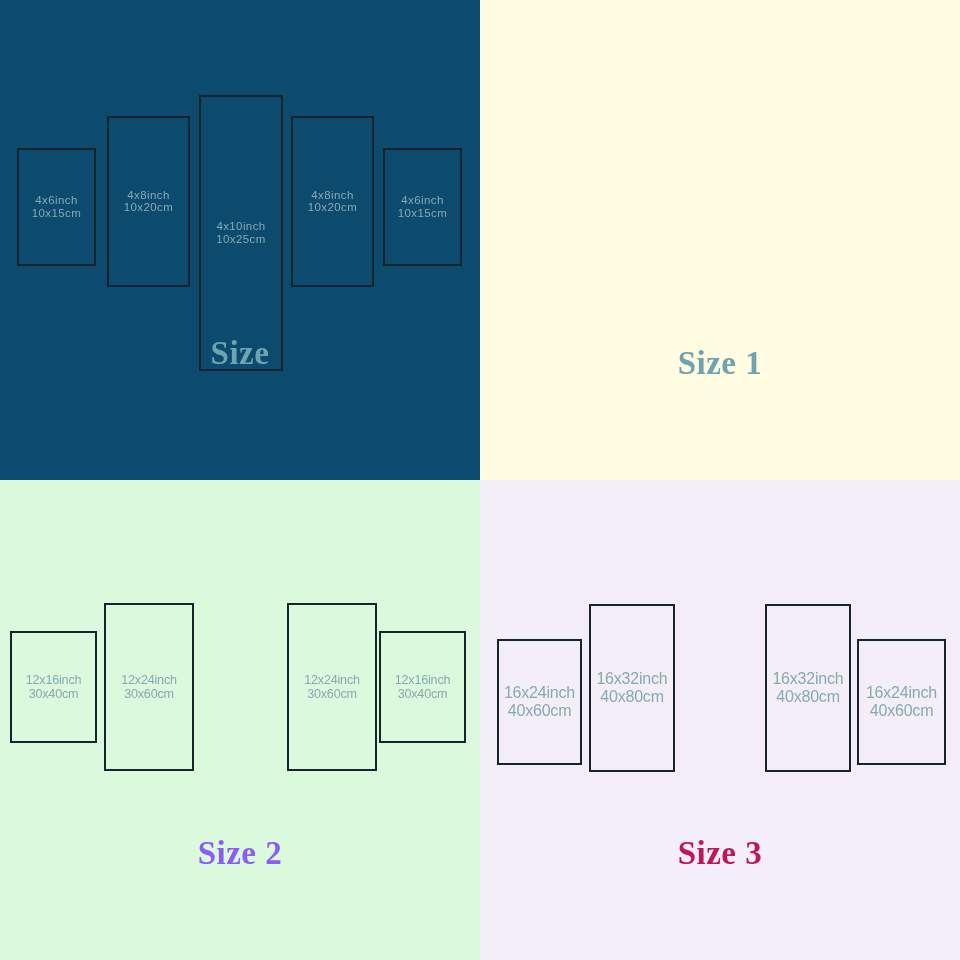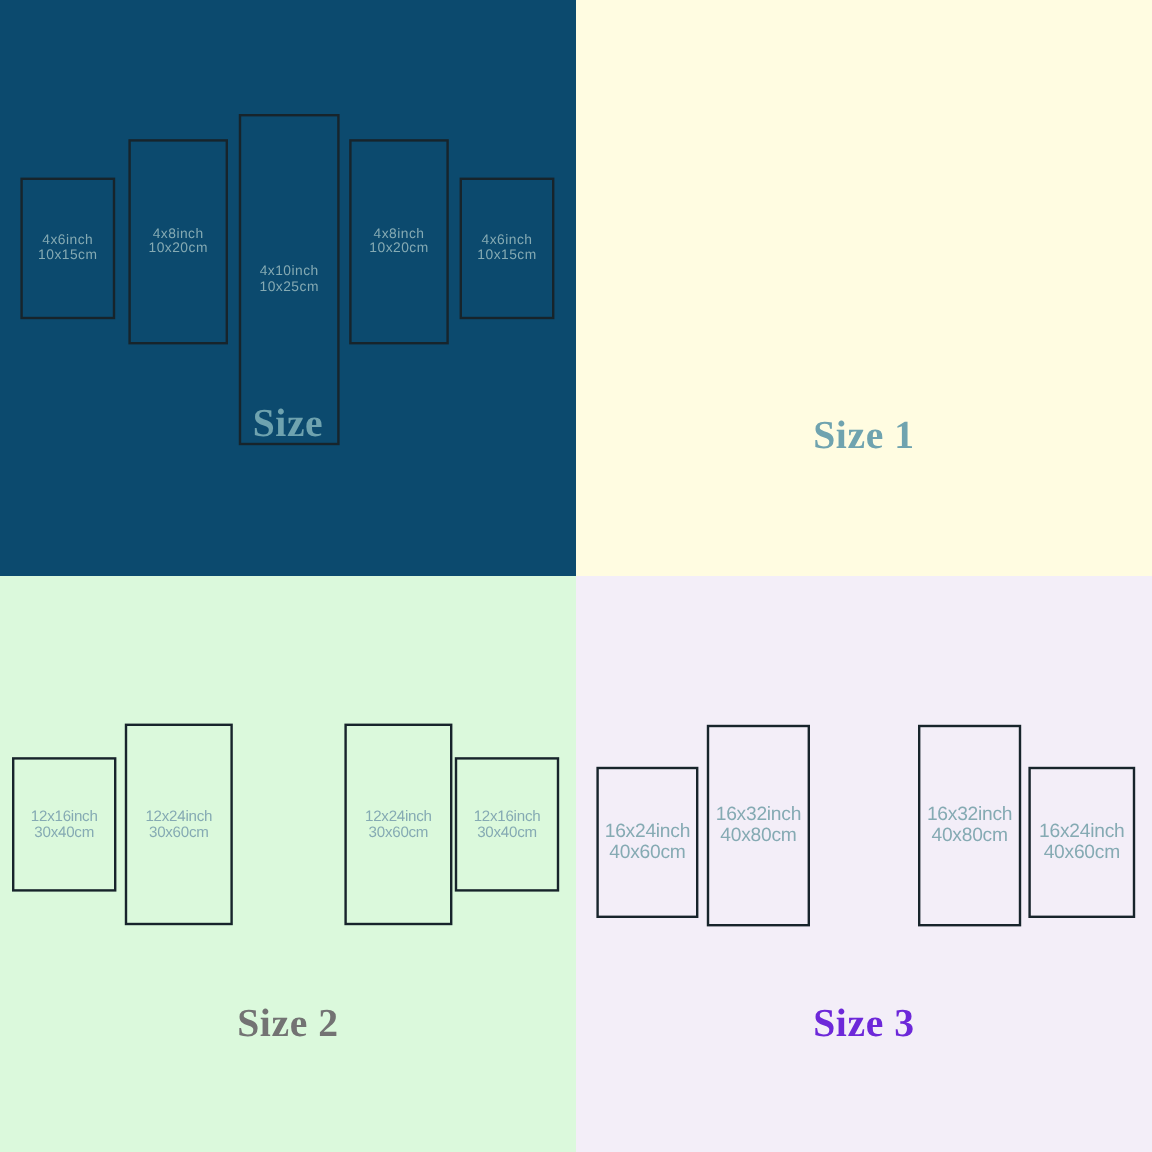"Size 2" div.title { color: #737373 -> #8b5cf6 }
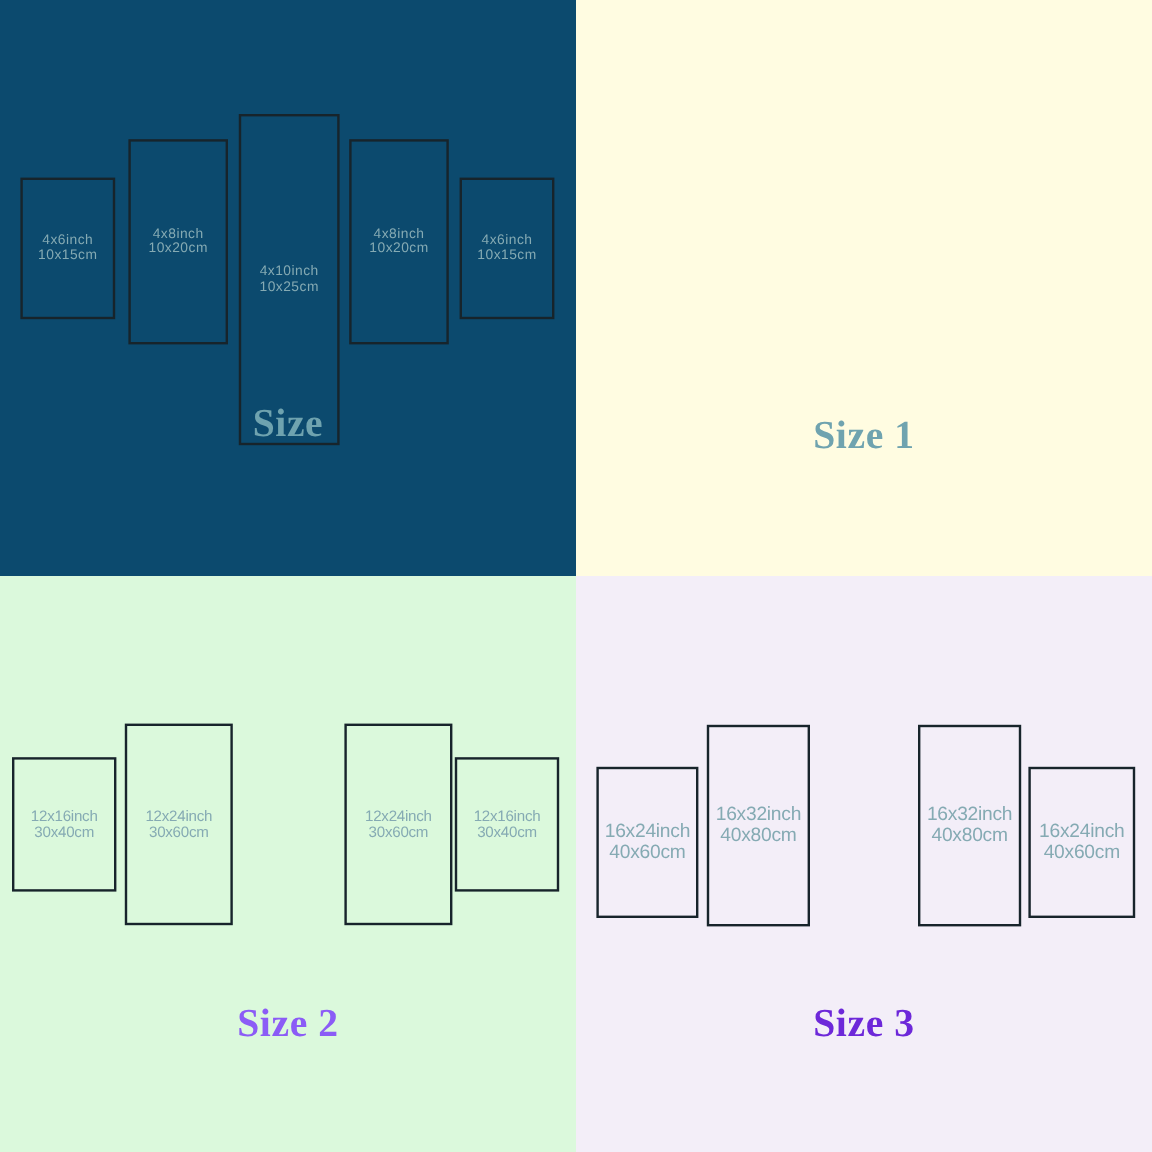"Size 3" div.title { color: #6d28d9 -> #be185d }
